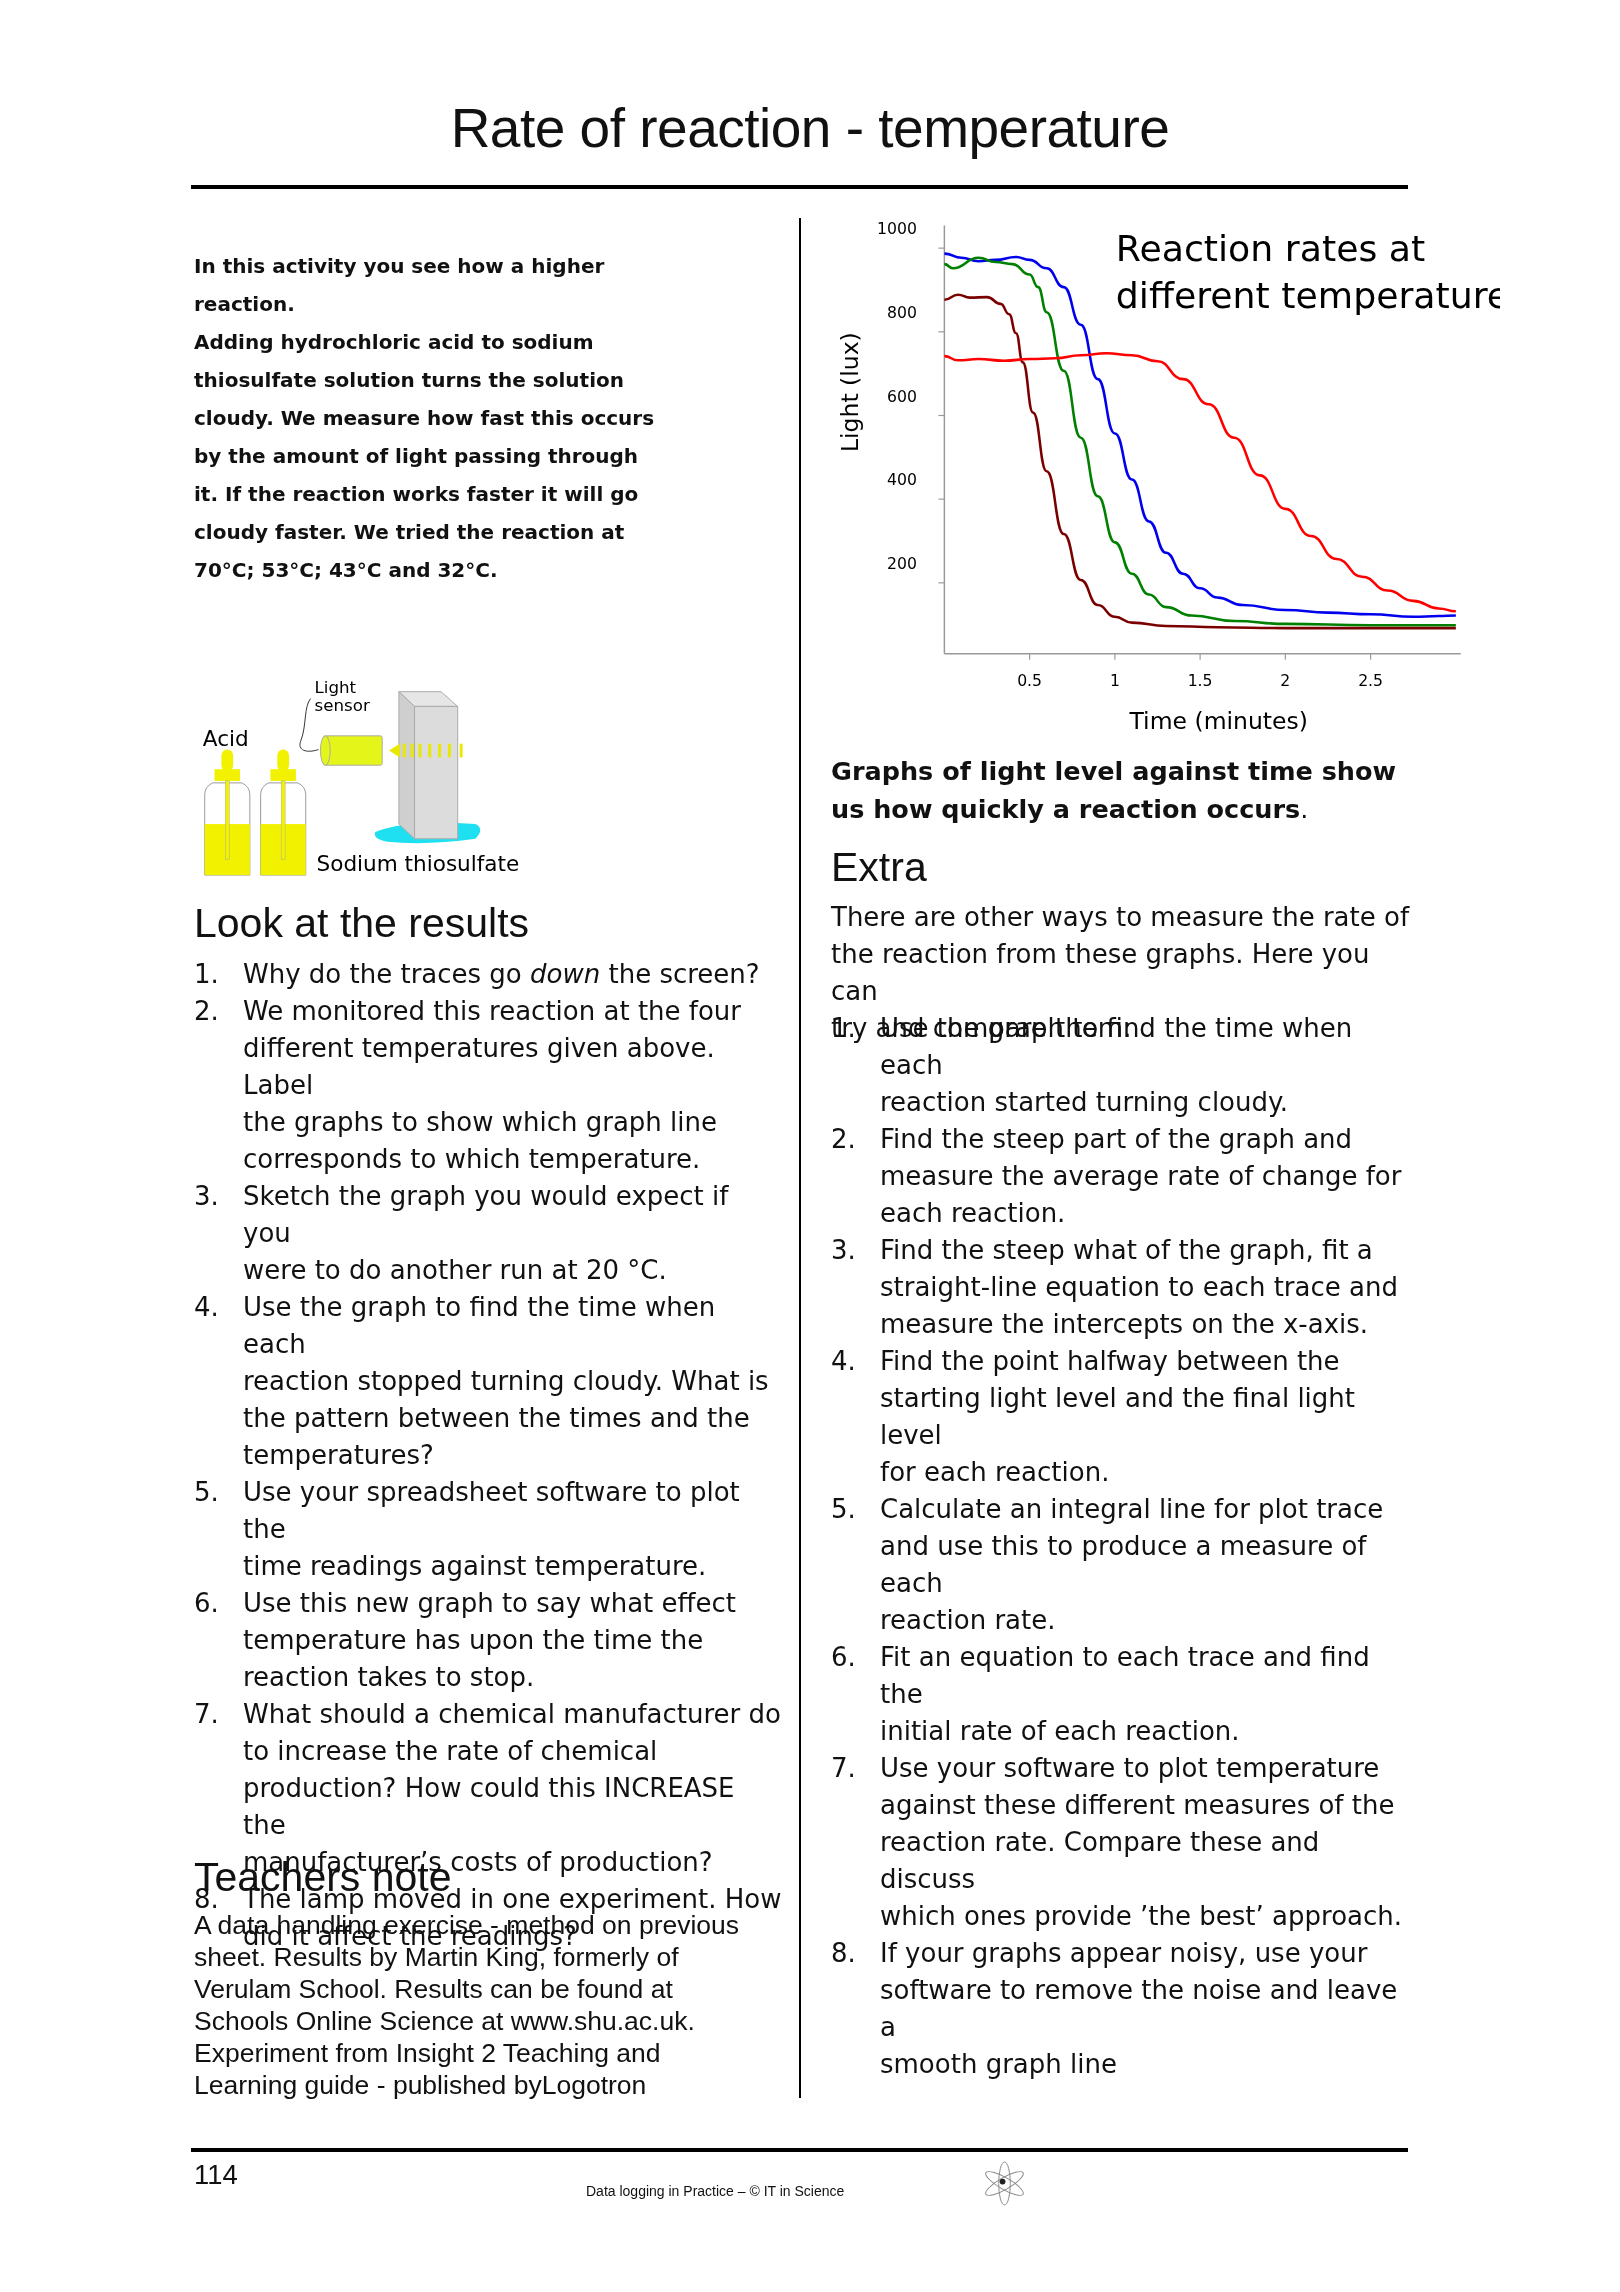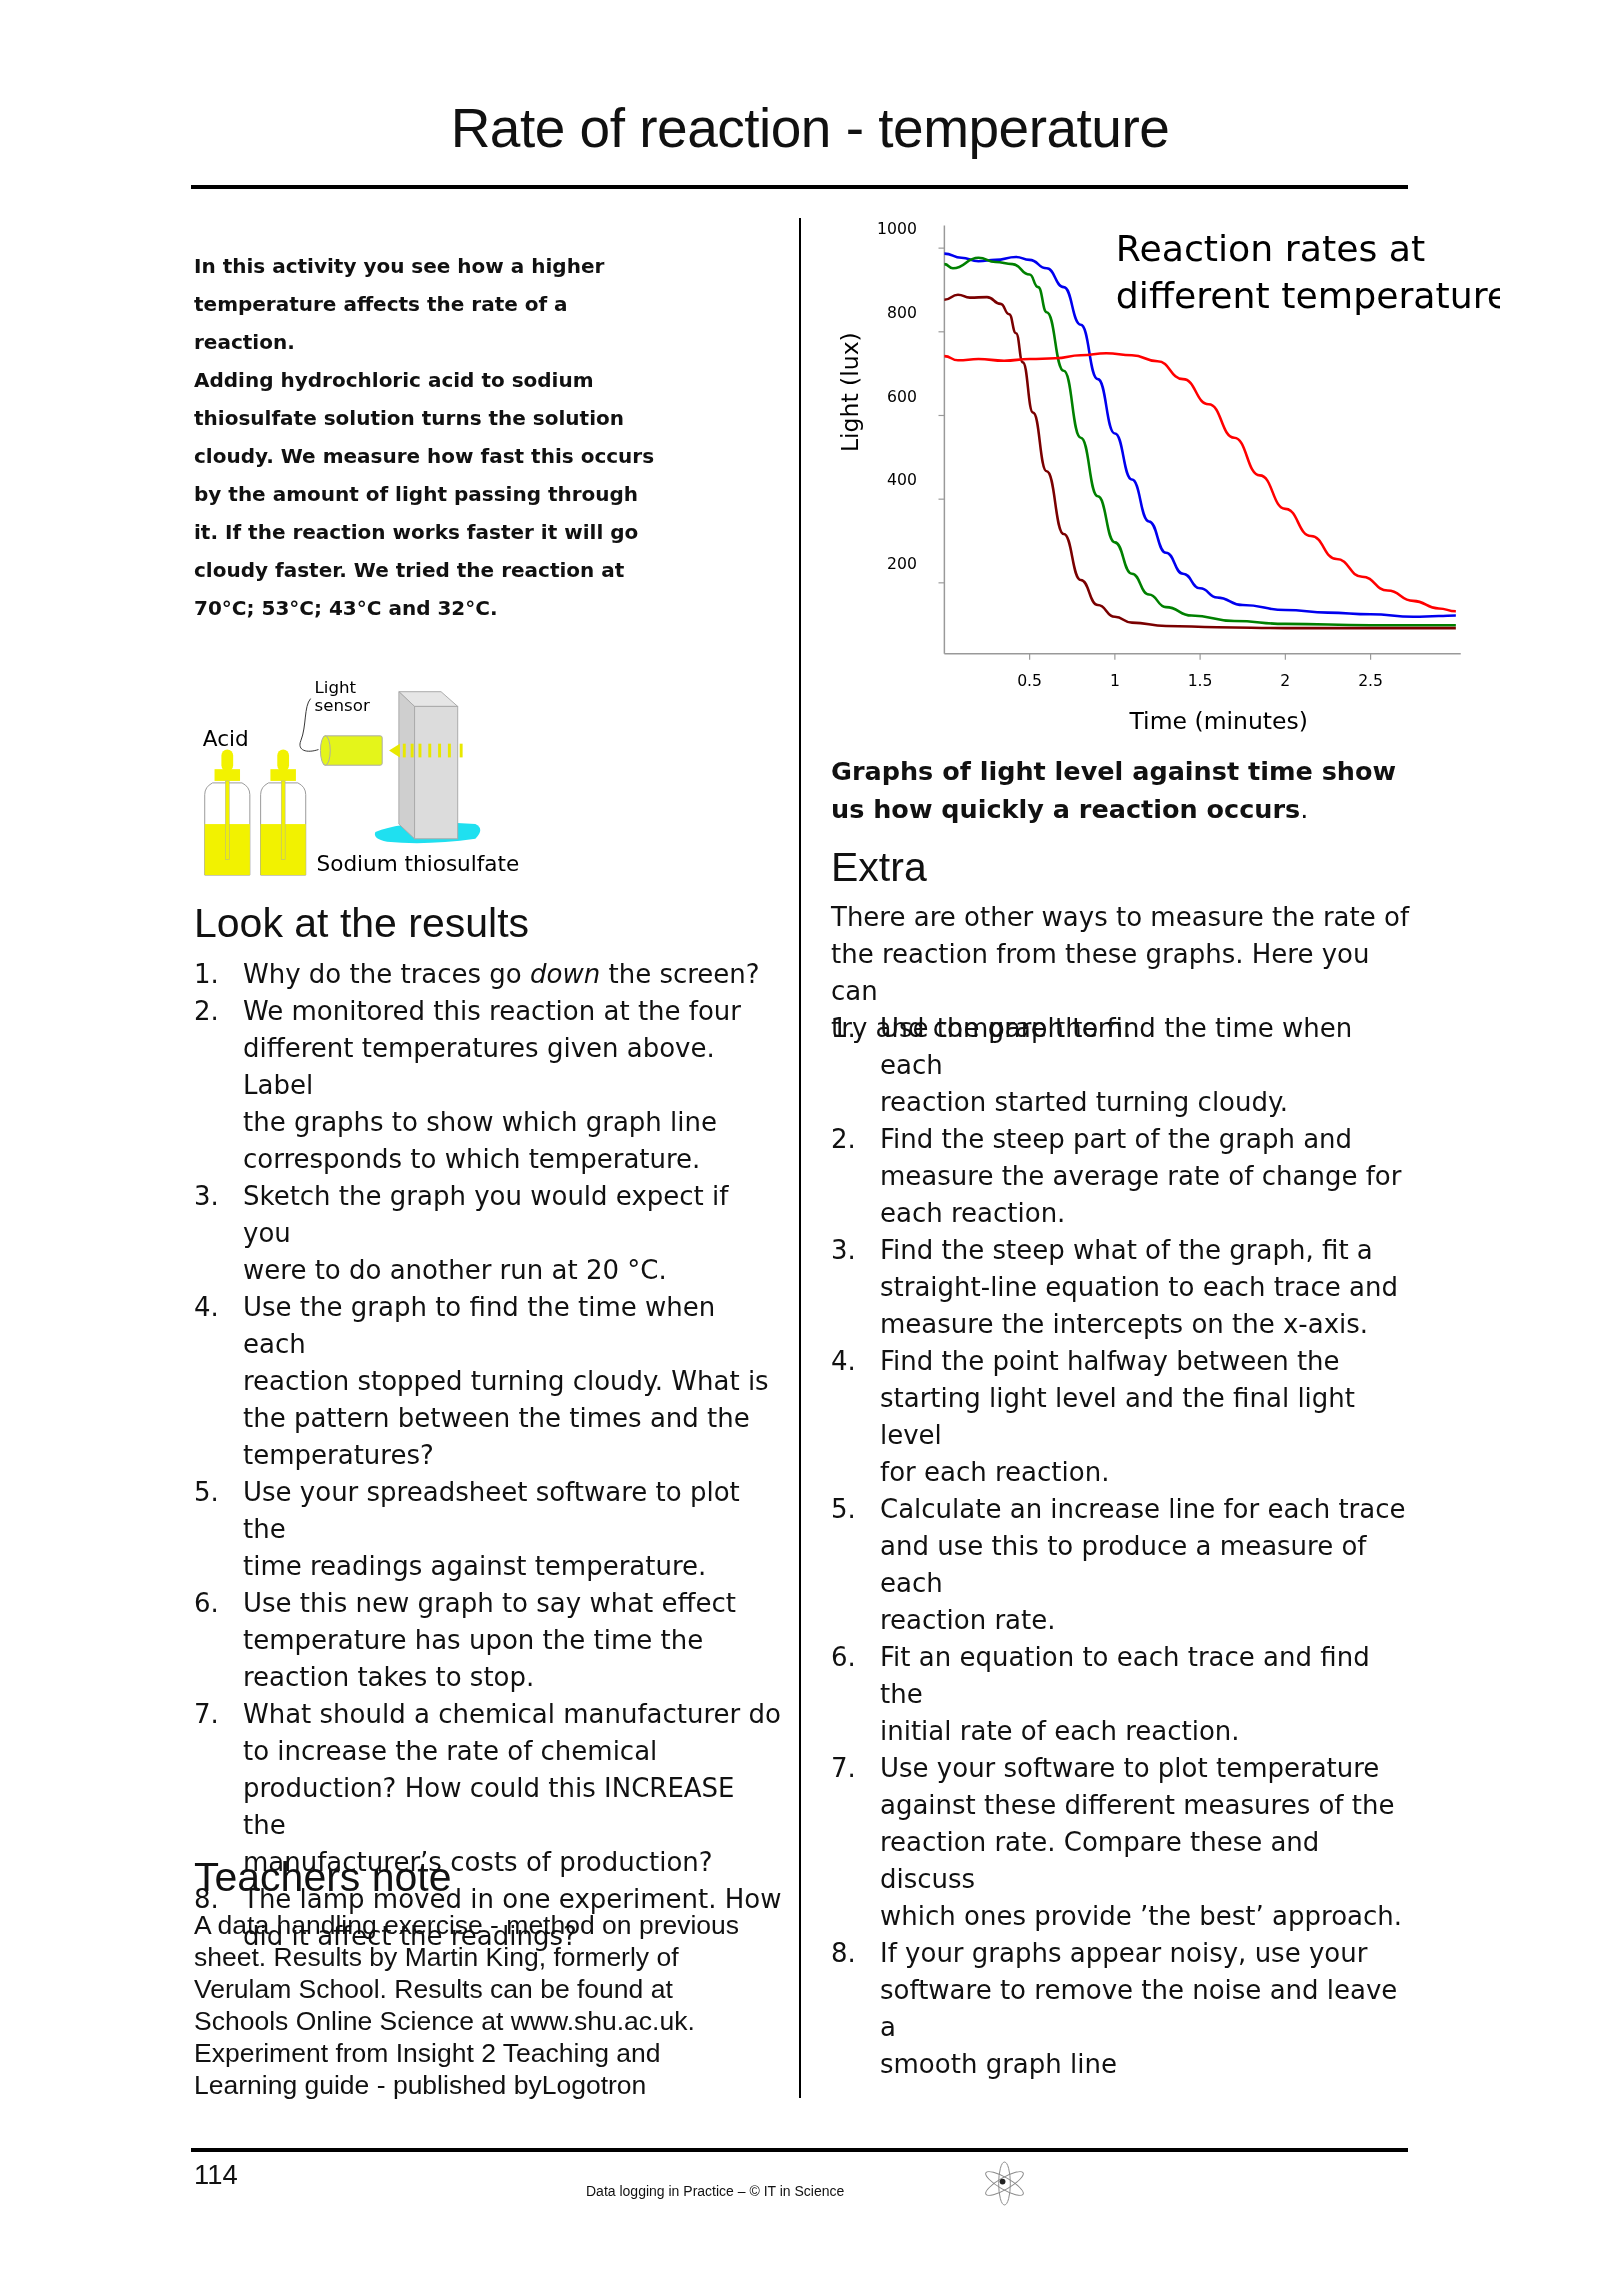"temperature affects the rate of" div { html: <div>temperature affects the rate of a</div> -> none }
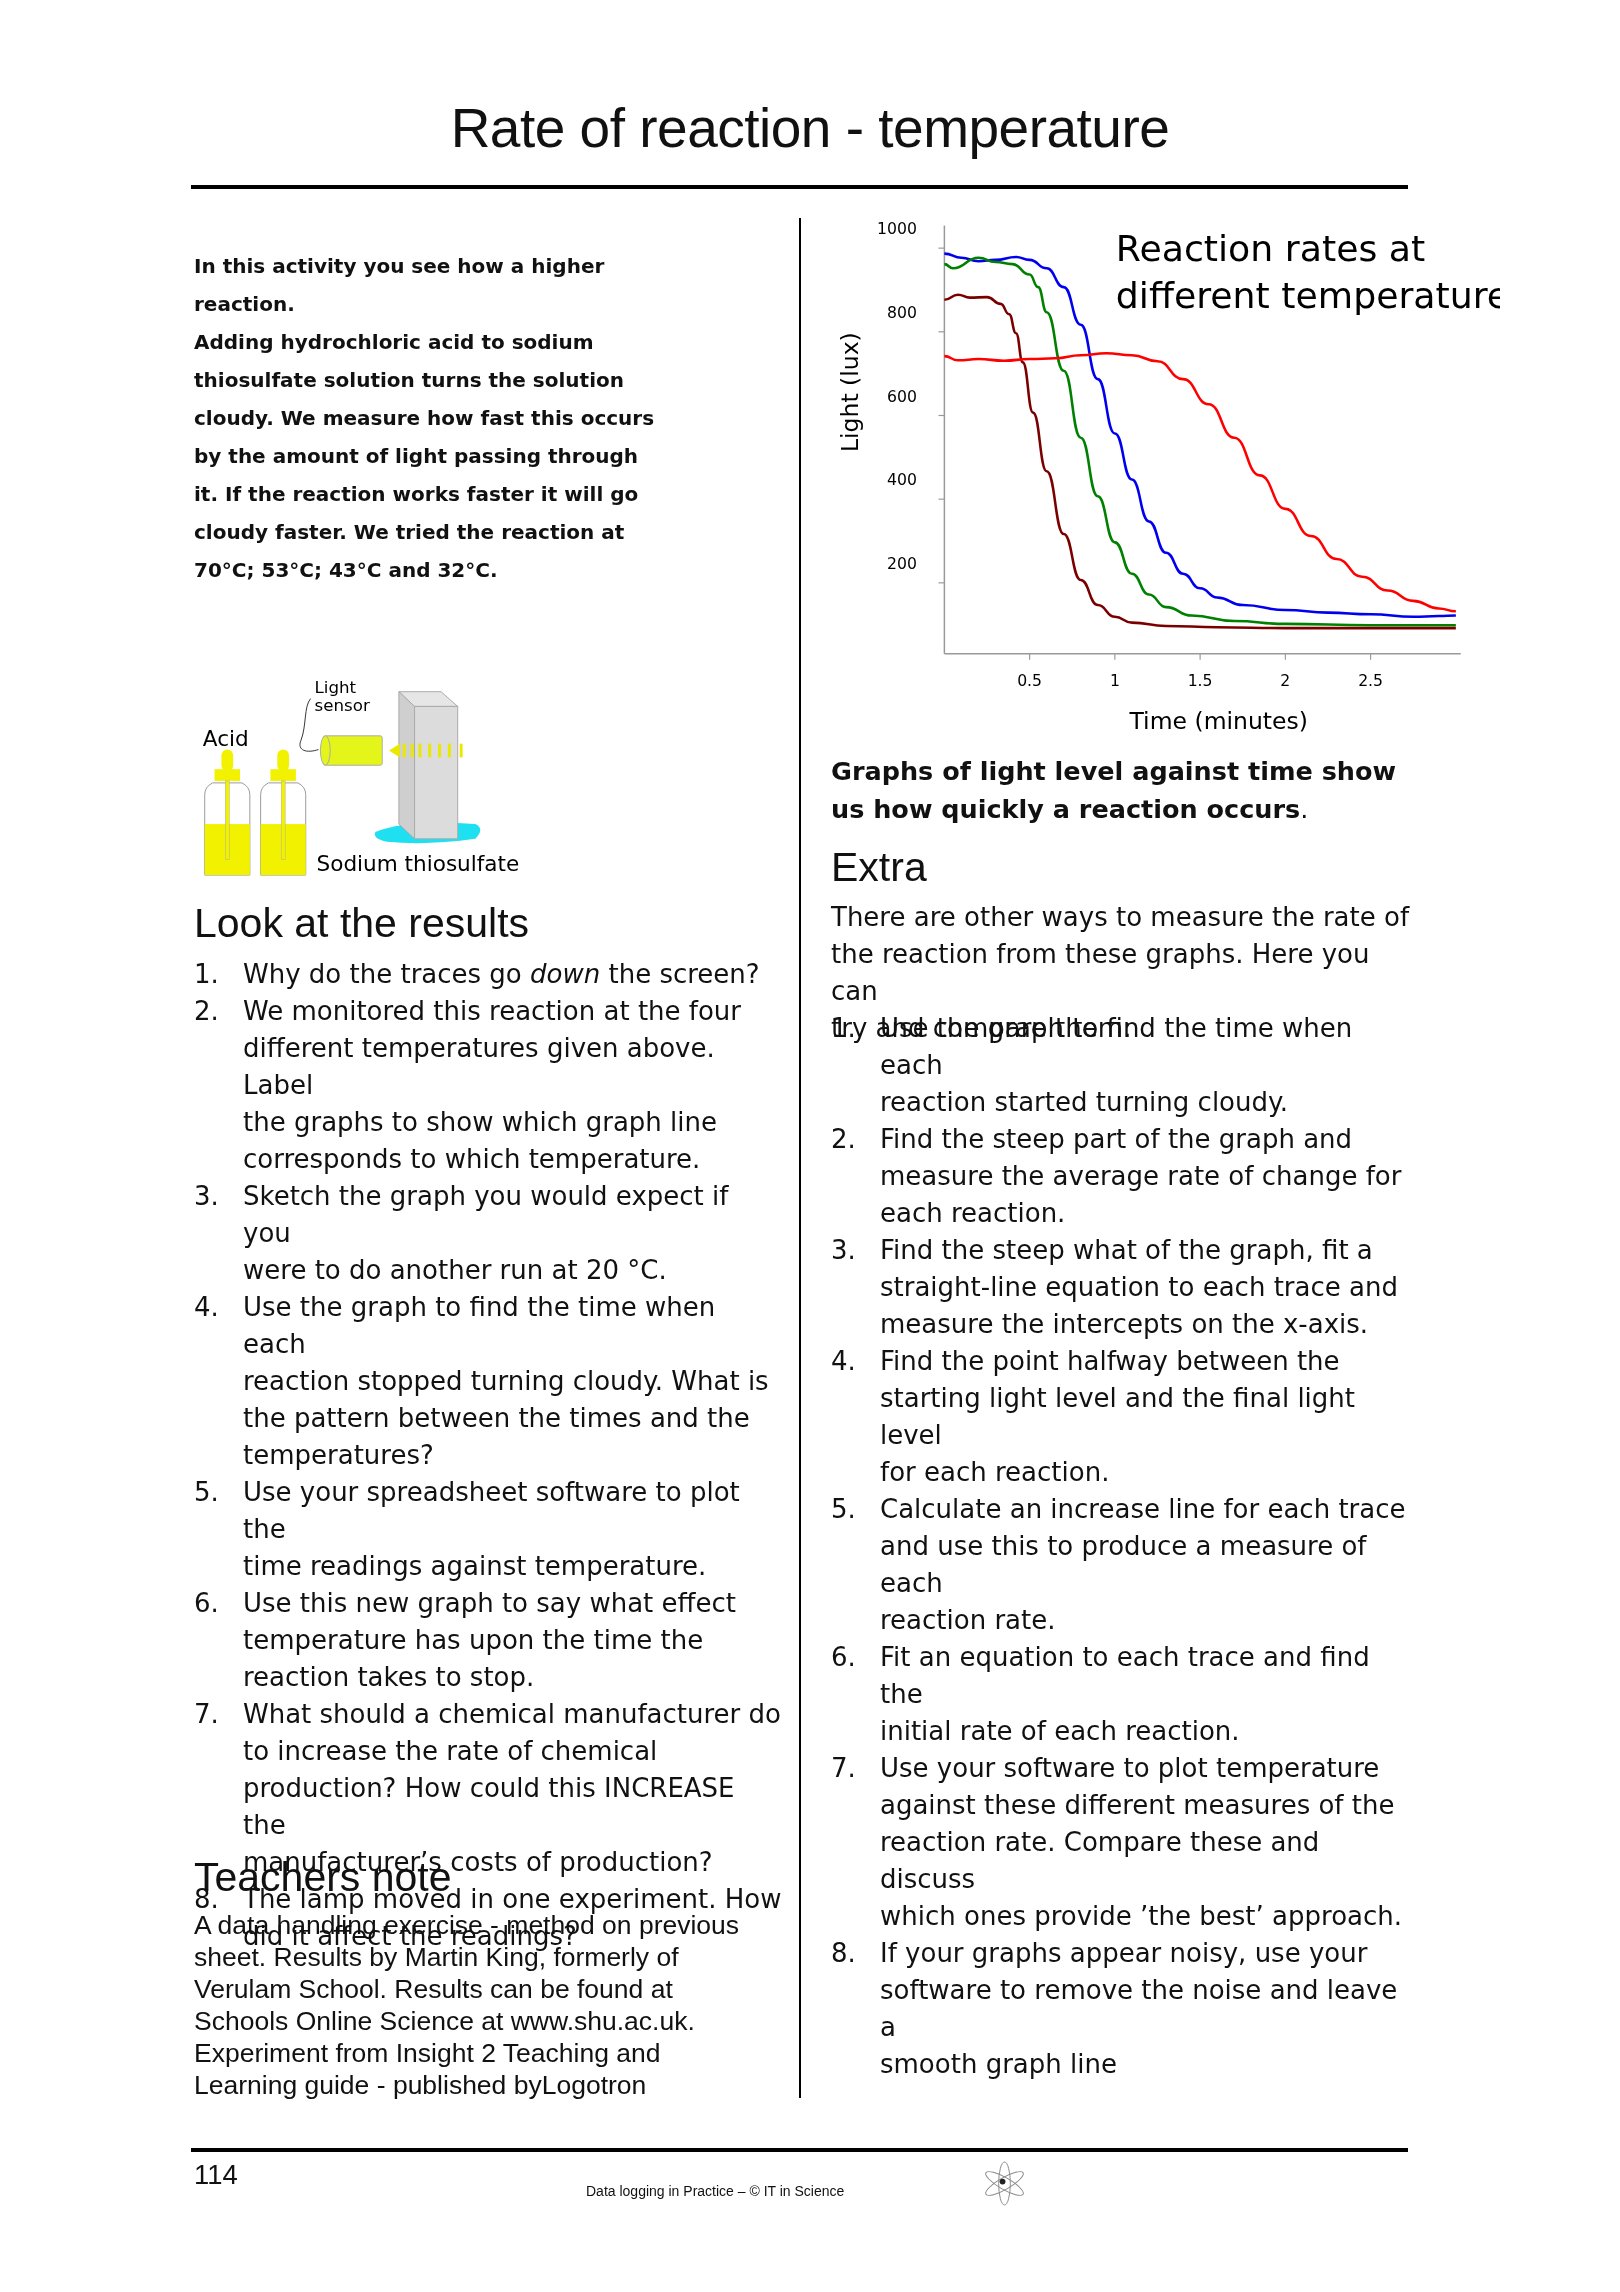"Calculate an increase line for" div { text: increase line for each -> integral line for plot }
